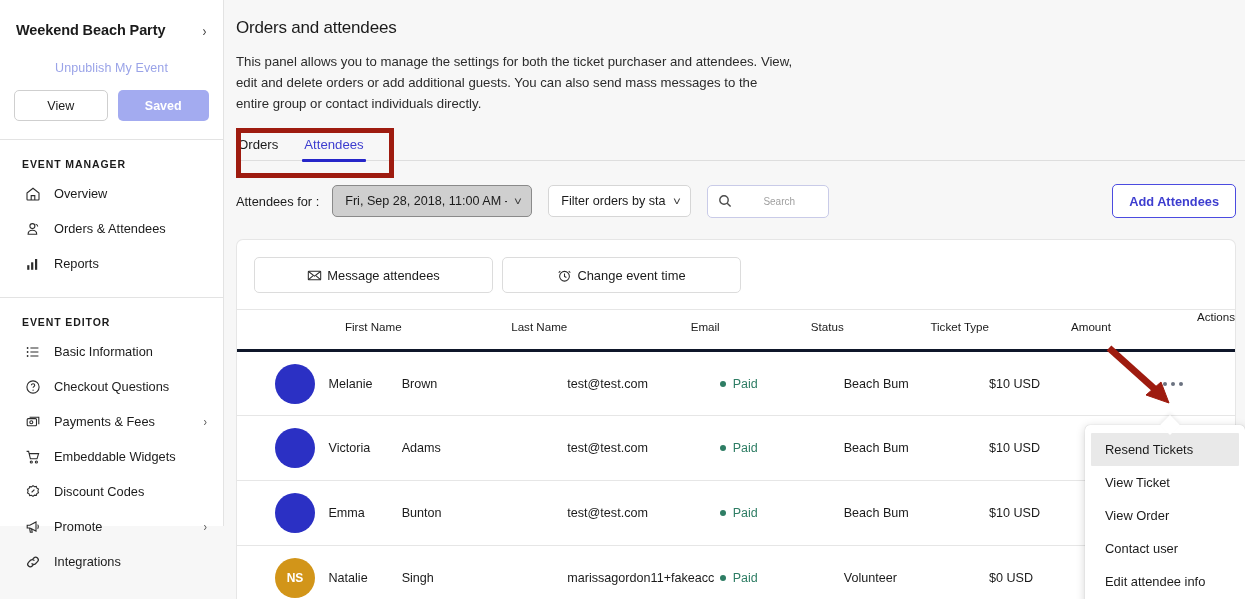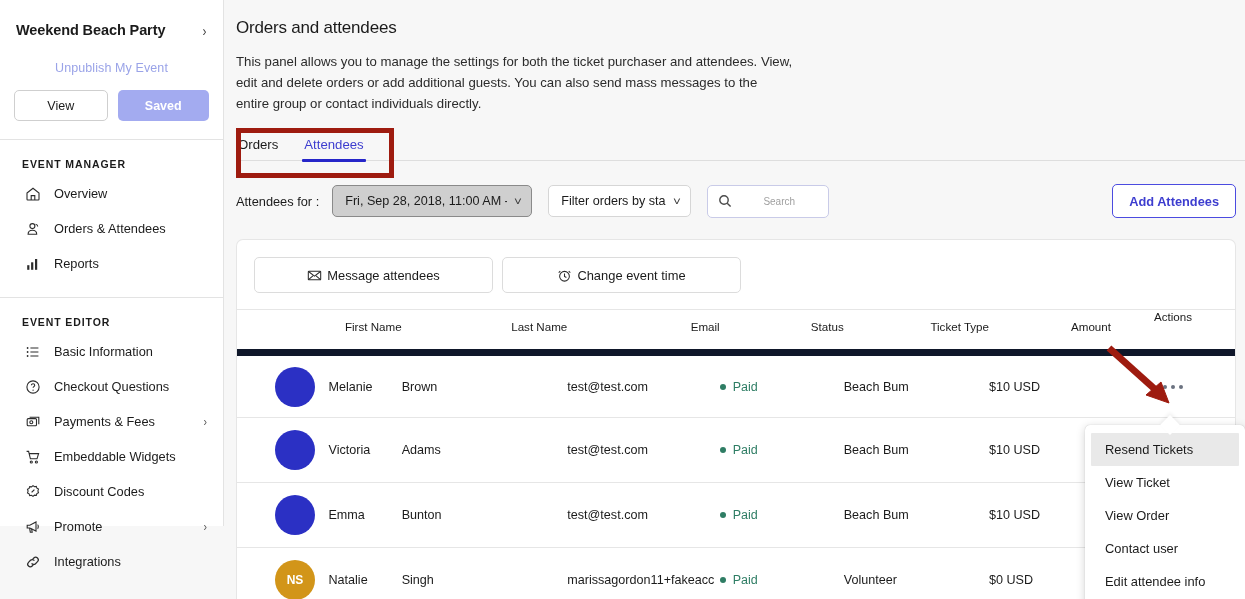"Actions" table.attendees thead th.th-actions { text-align: center -> none }
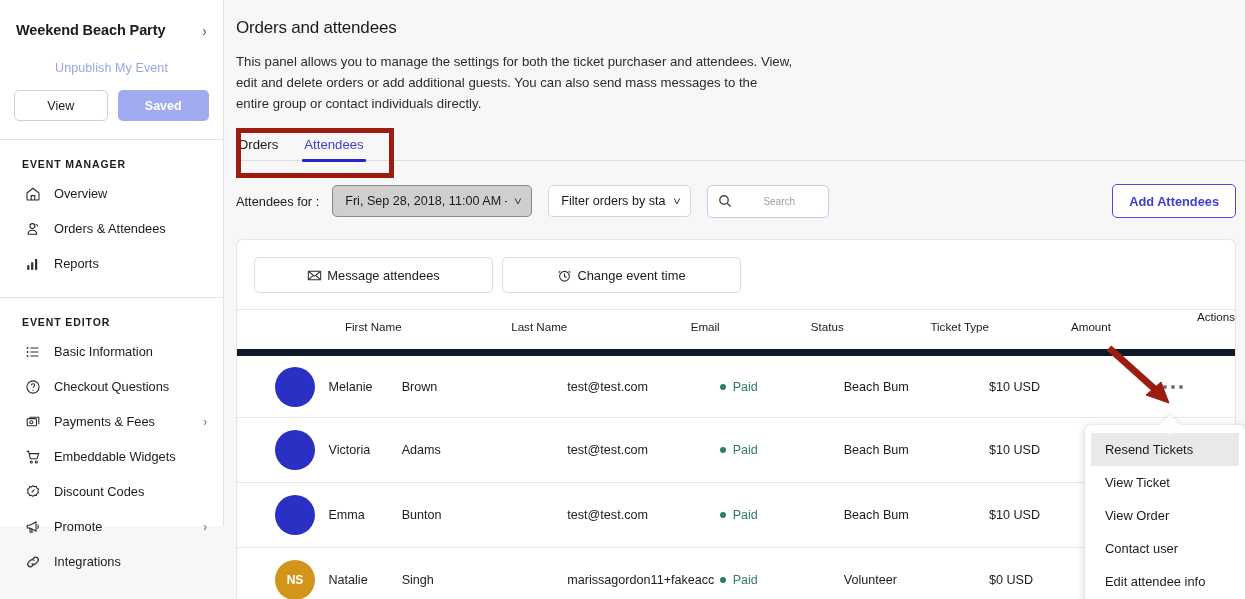"Melanie" table.attendees tbody tr:first-child td { border-top: 7px solid #0f172a -> 3px solid #0f172a }
